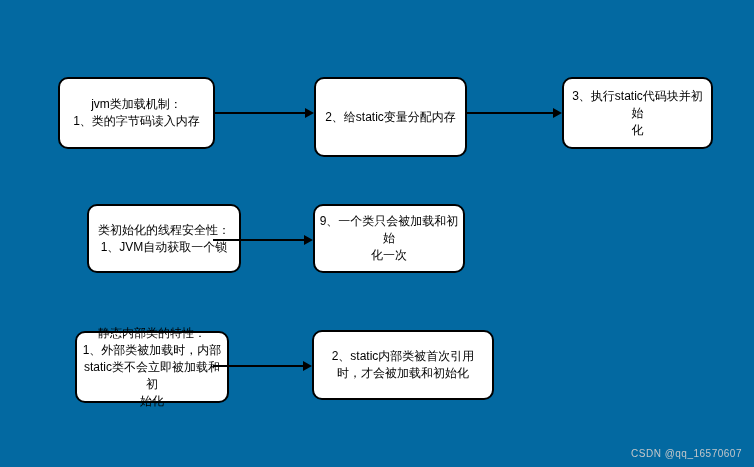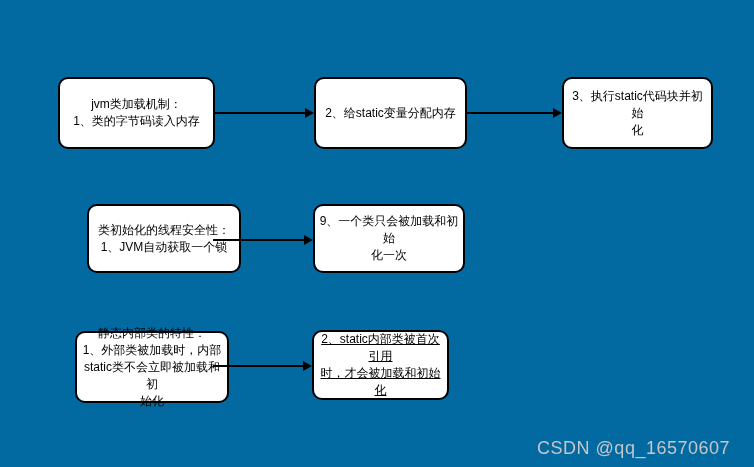"2、给static变量分配内存" .b2 { height: 72px -> 80px }
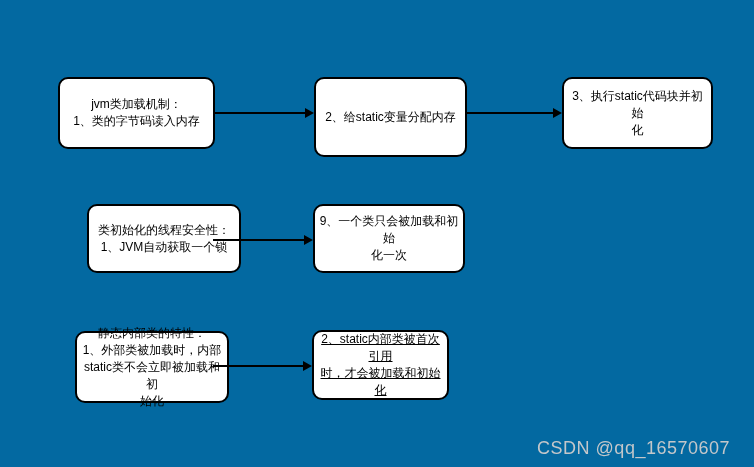"2、static内部类被首次引用" .b7 { text-decoration: underline -> none; width: 137px -> 182px }
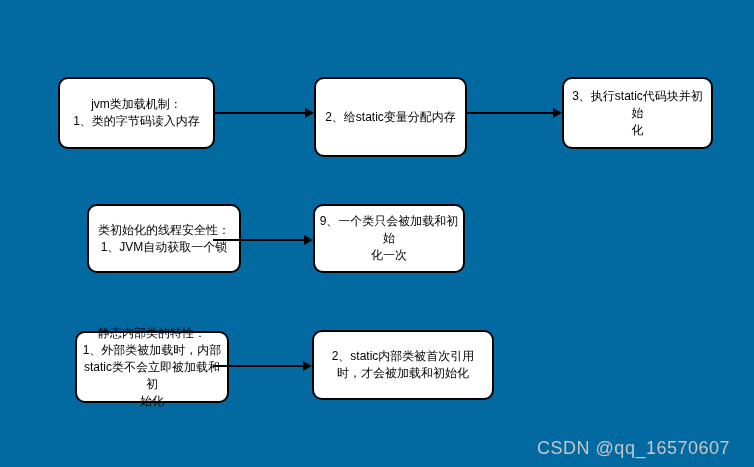"CSDN @qq_16570607" .watermark { font-size: 18px -> 10px; right: 24px -> 12px }
